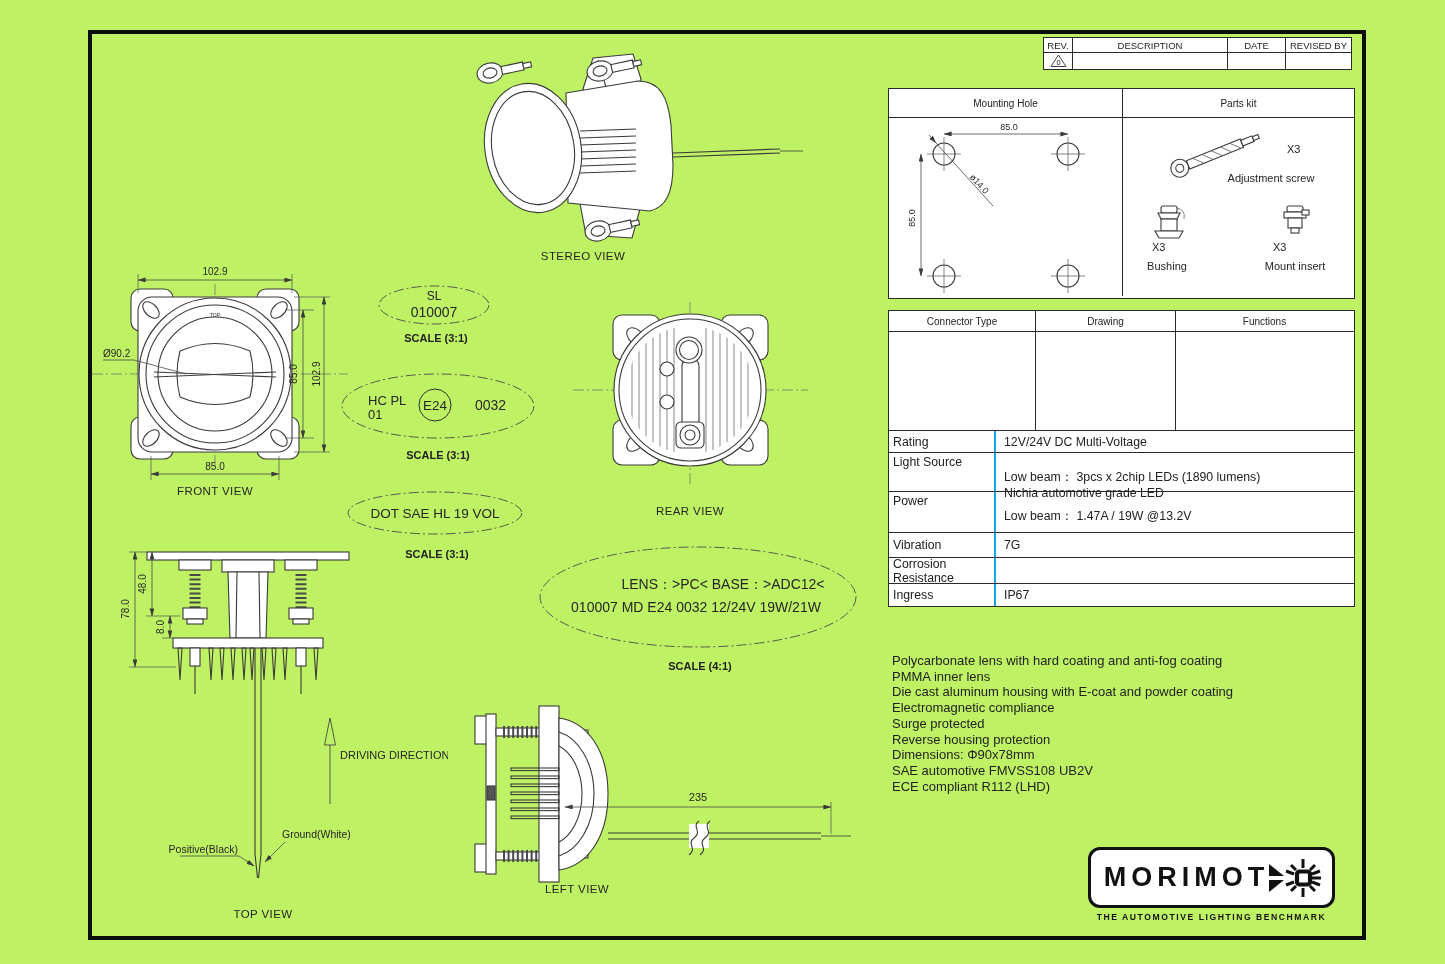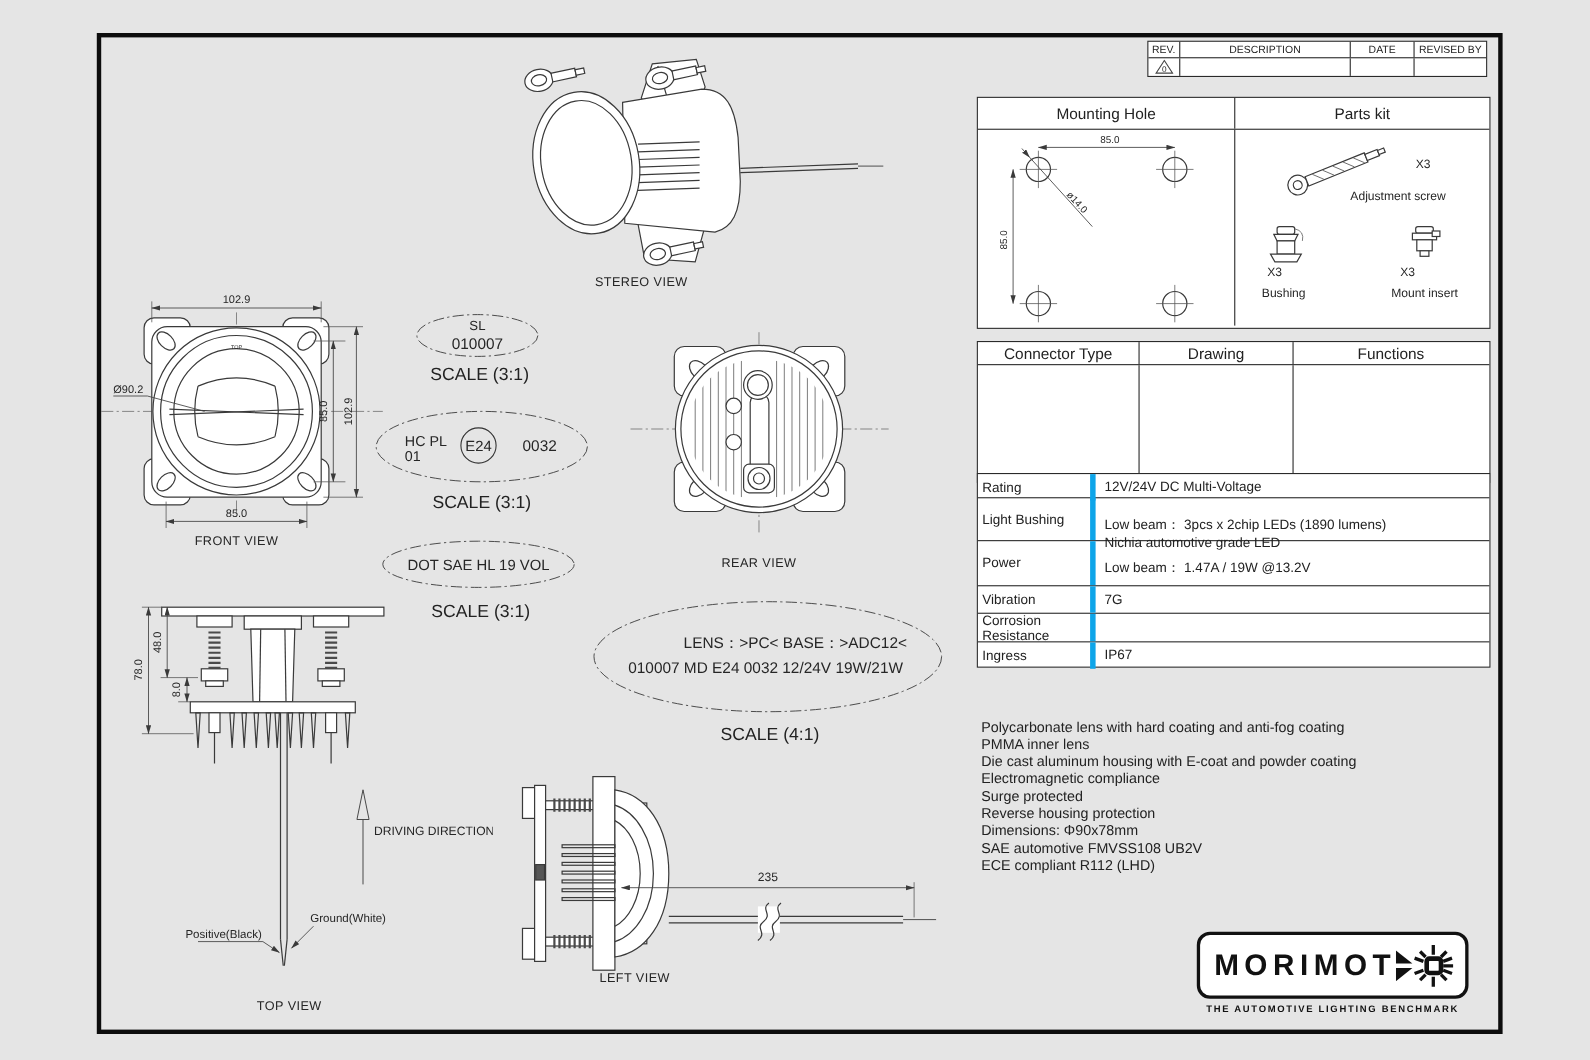"REV." .page { background: #e5e5e5 -> #bef264 }
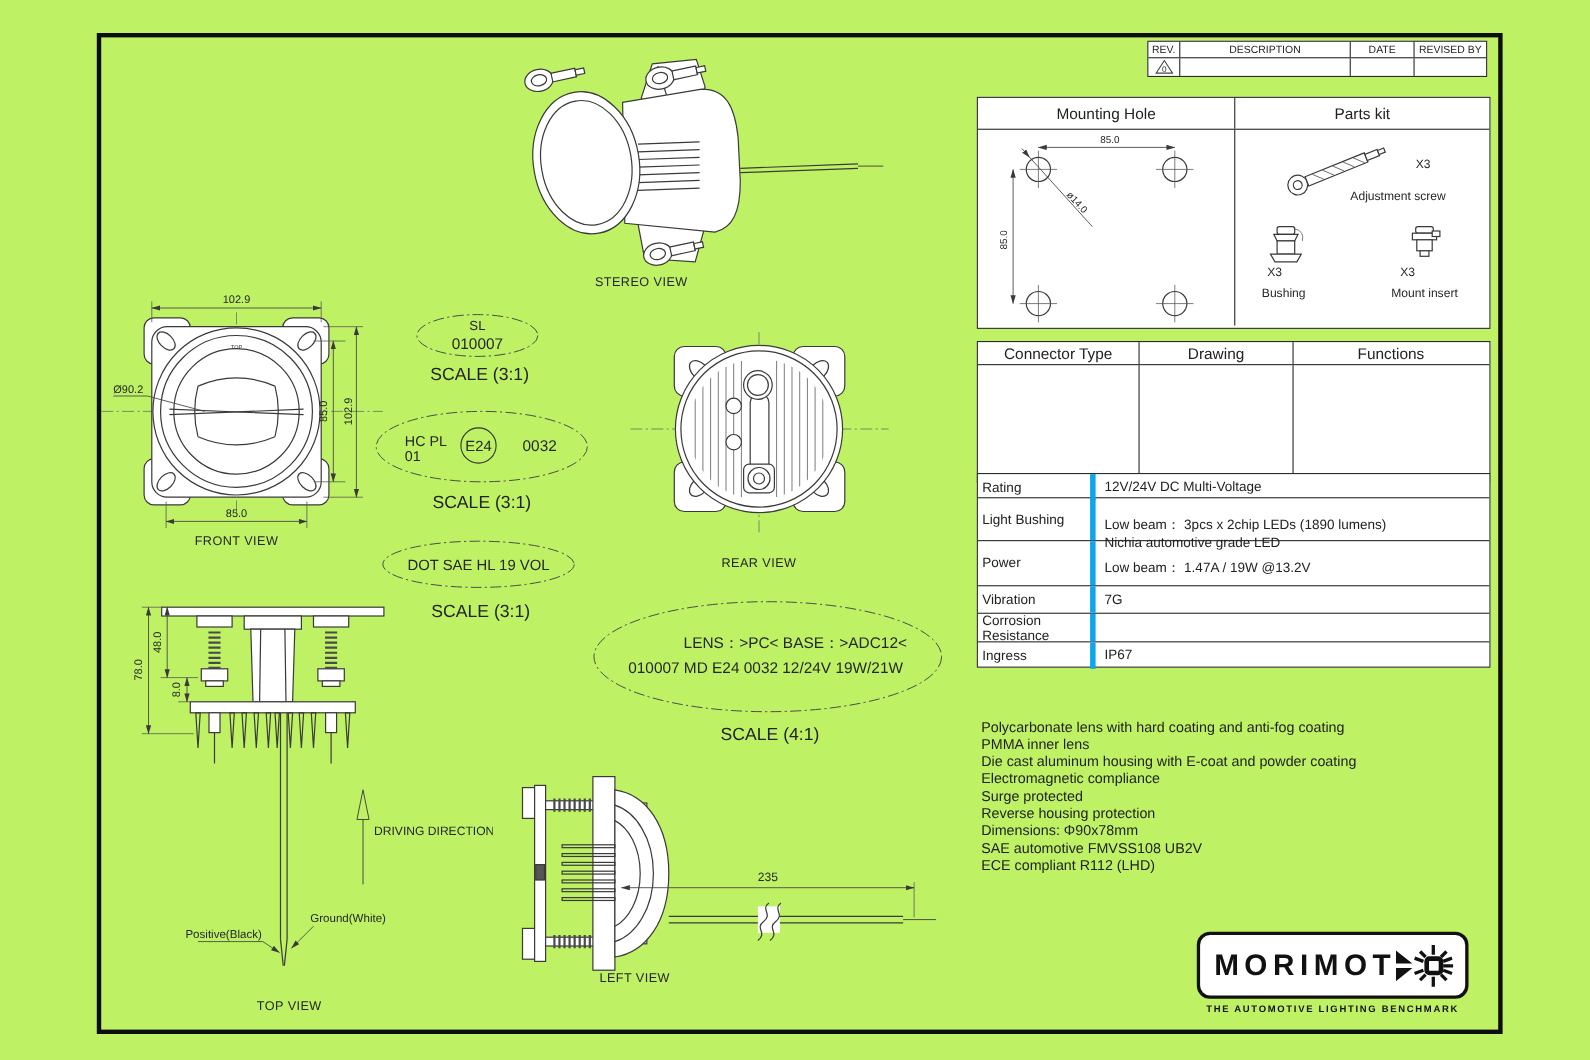"Mounting Hole" .bt-hc { font-size: 14px -> 10px }
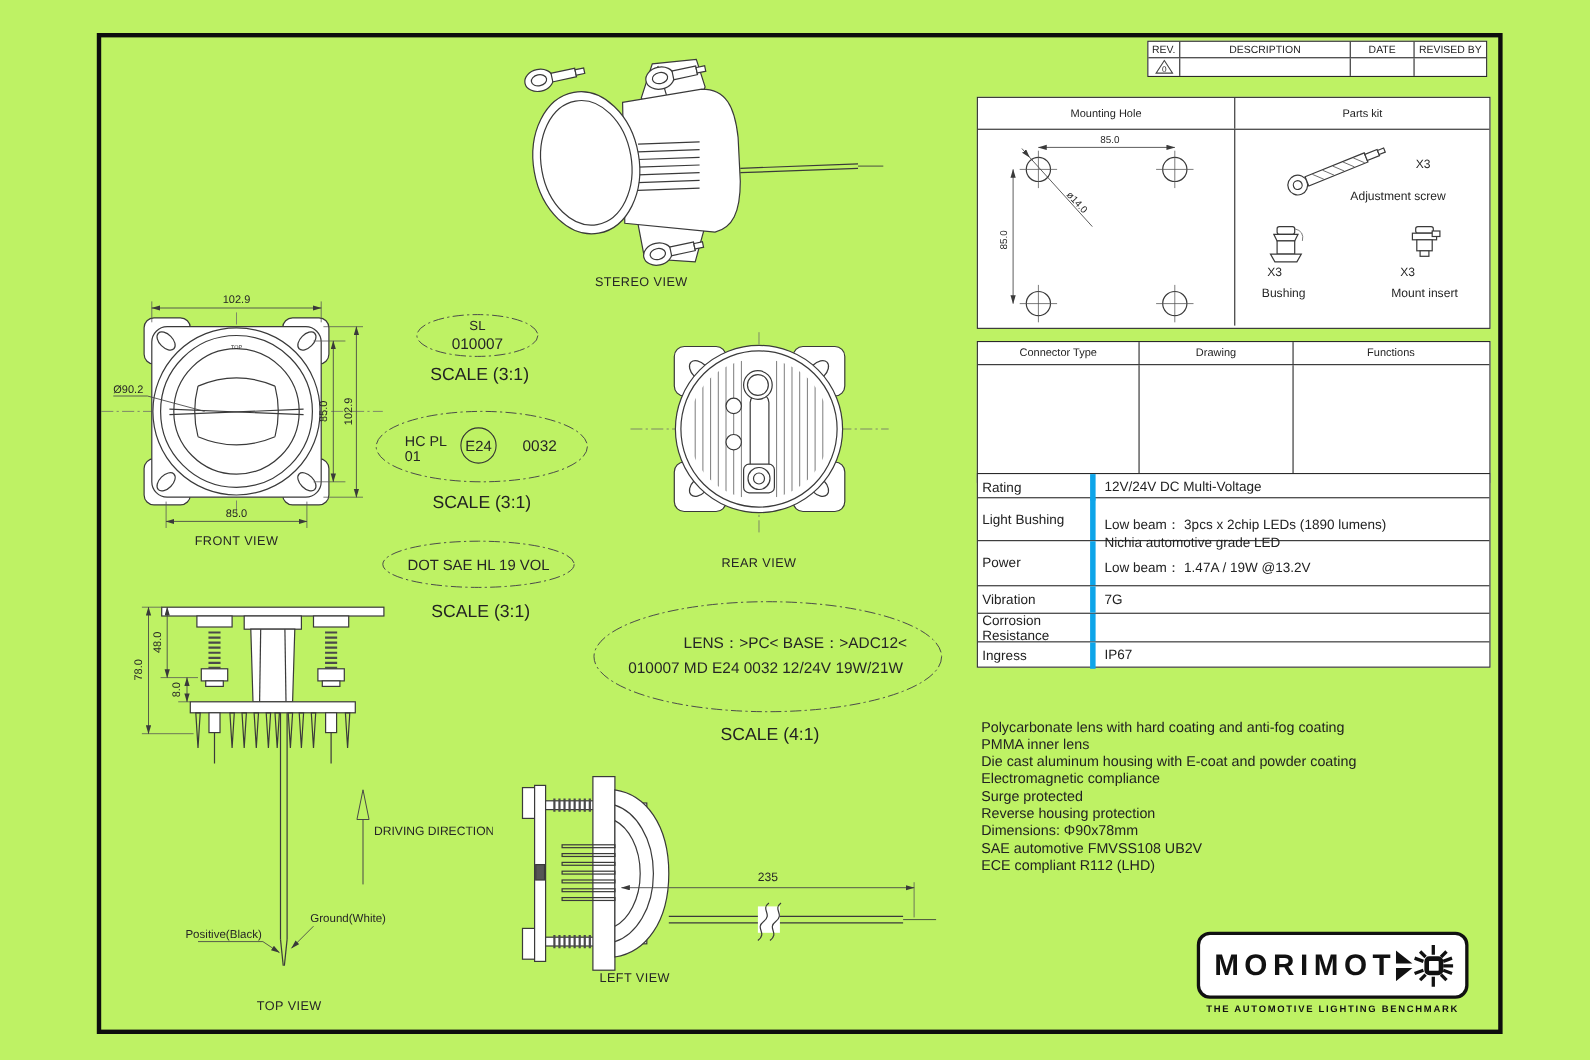"SCALE (3:1)" .scale { font-size: 16px -> 11px; font-weight: 400 -> 700 }
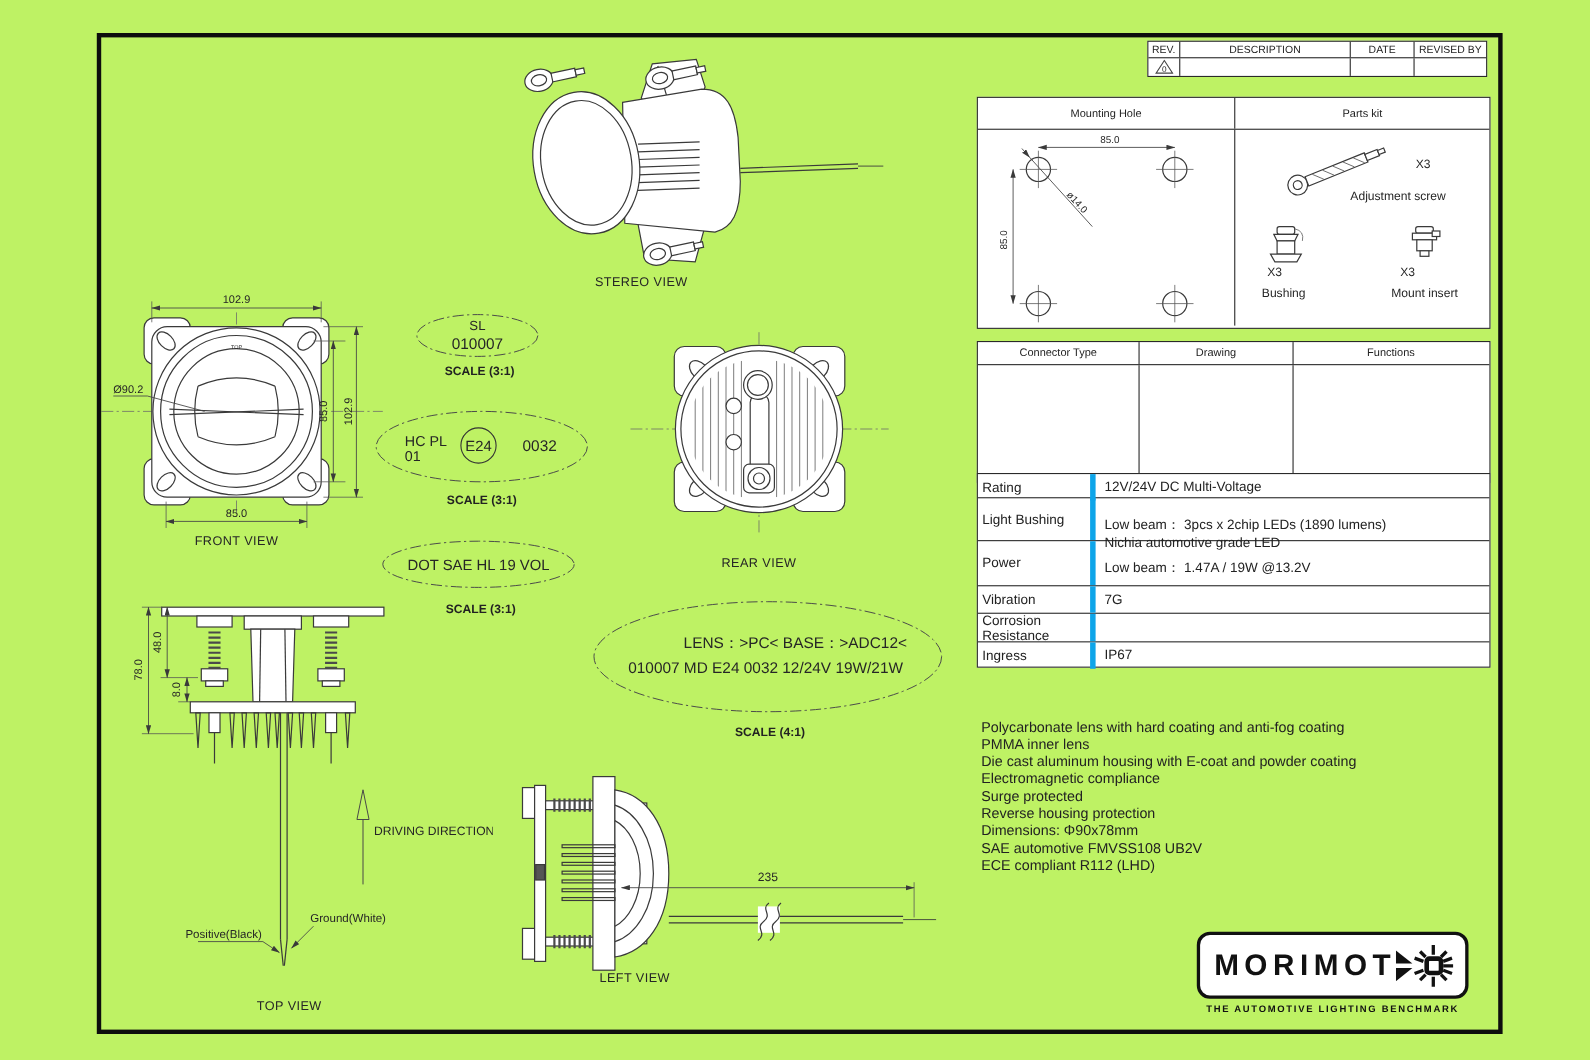"Rating" .s-l { border-right: 5px solid #0ea5e9 -> 2px solid #0ea5e9; padding: 12px 4px -> 2px 4px }
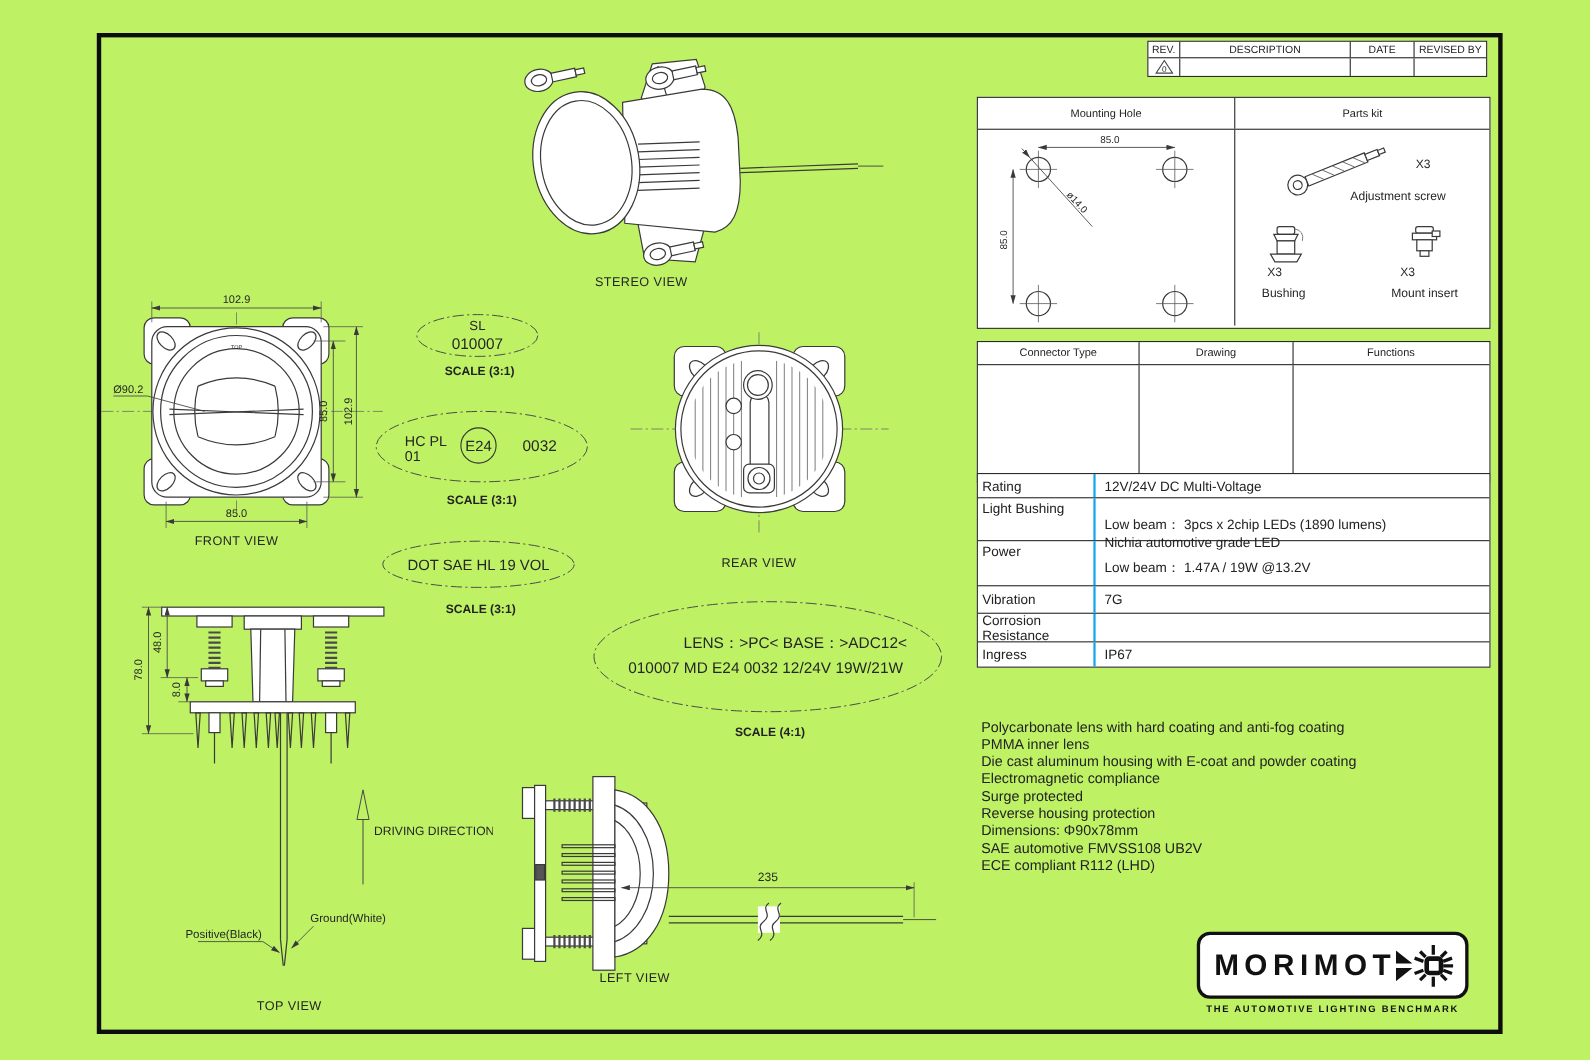"Light Bushing" div.s-l { text: Bushing -> Source }
